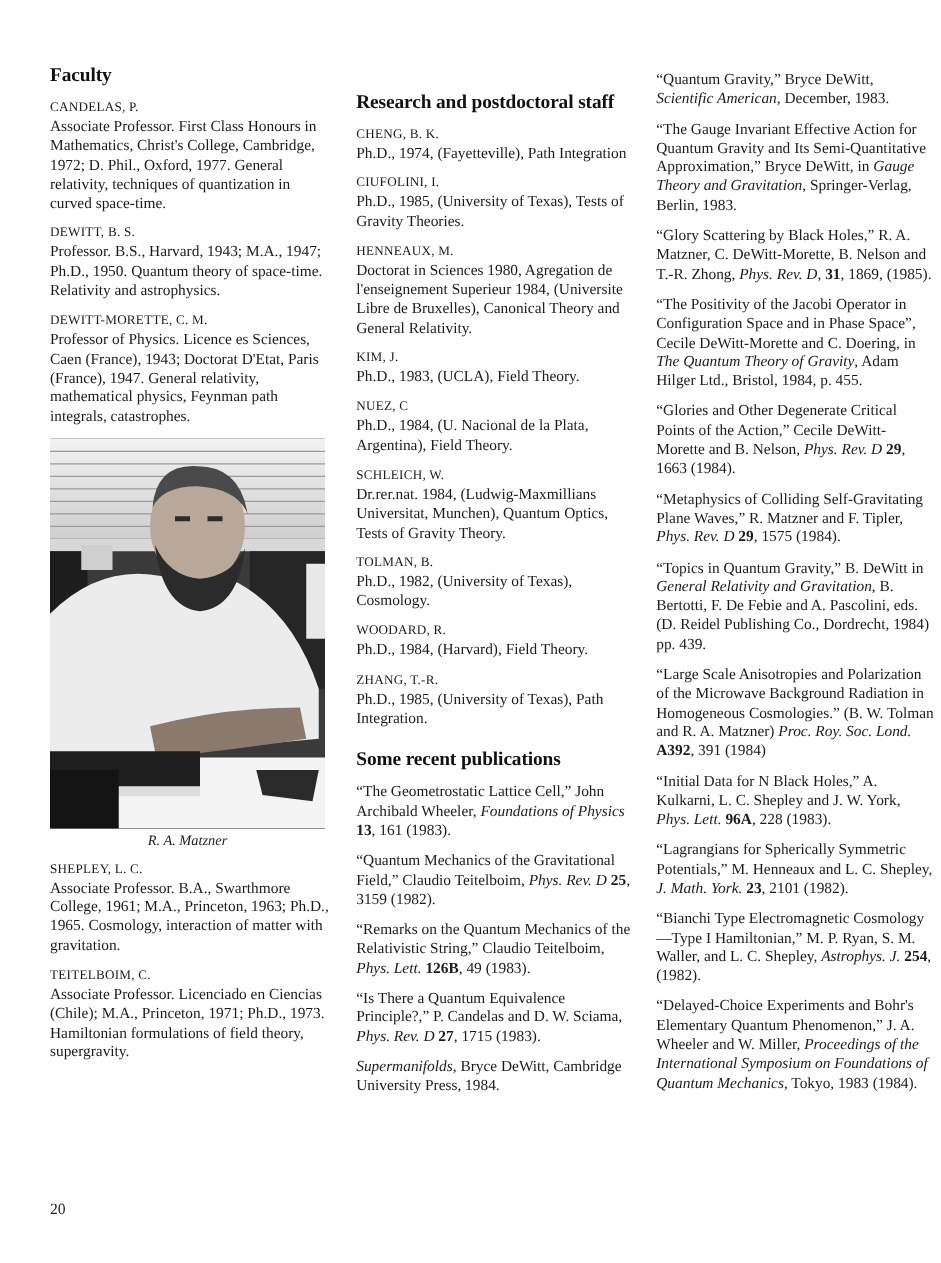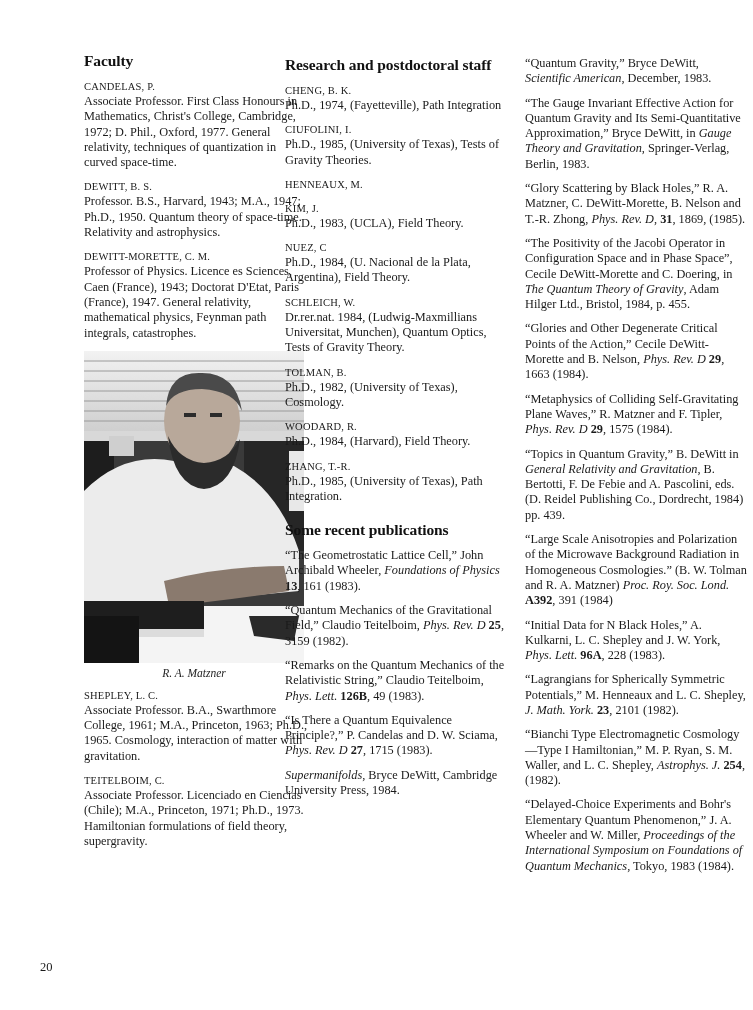"Faculty" .col1 { margin-left: 44px -> none }
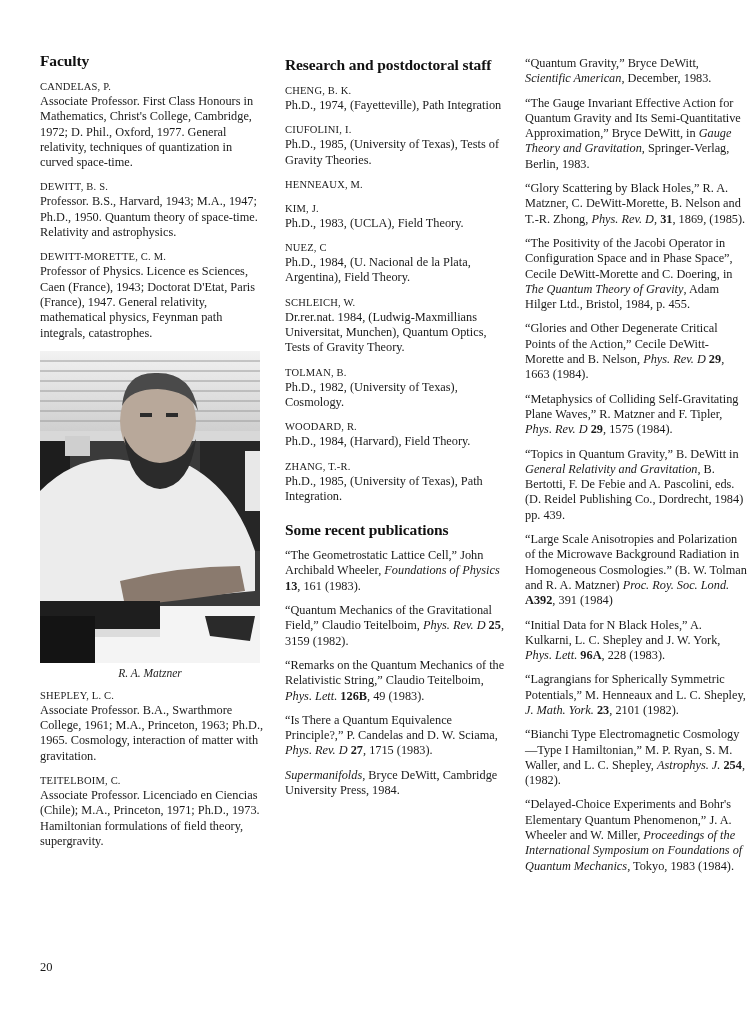"Research and postdoctoral staff" div.hdg { margin-top: none -> 17px }
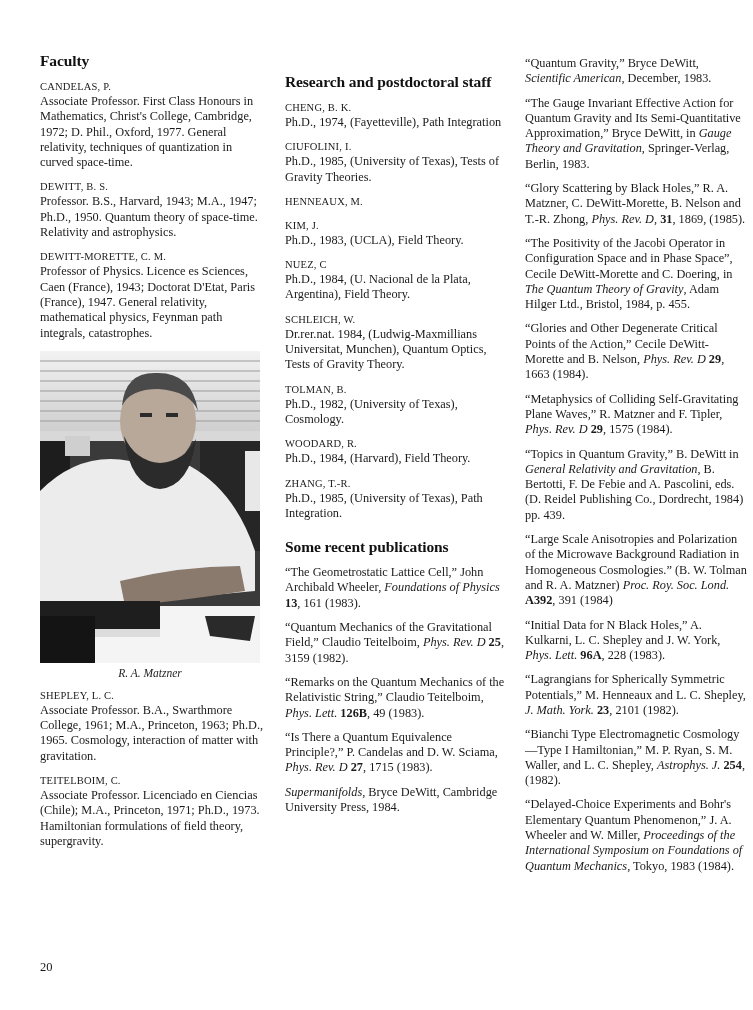"Doctorat in Sciences 1980, Agregation" div.desc { html: none -> <div>Doctorat in Sciences 1980, Agregation de l'enseignement Superieur 1984, (Universite Libre de Bruxelles), Canonical Theory and General Relativity.</div> }
